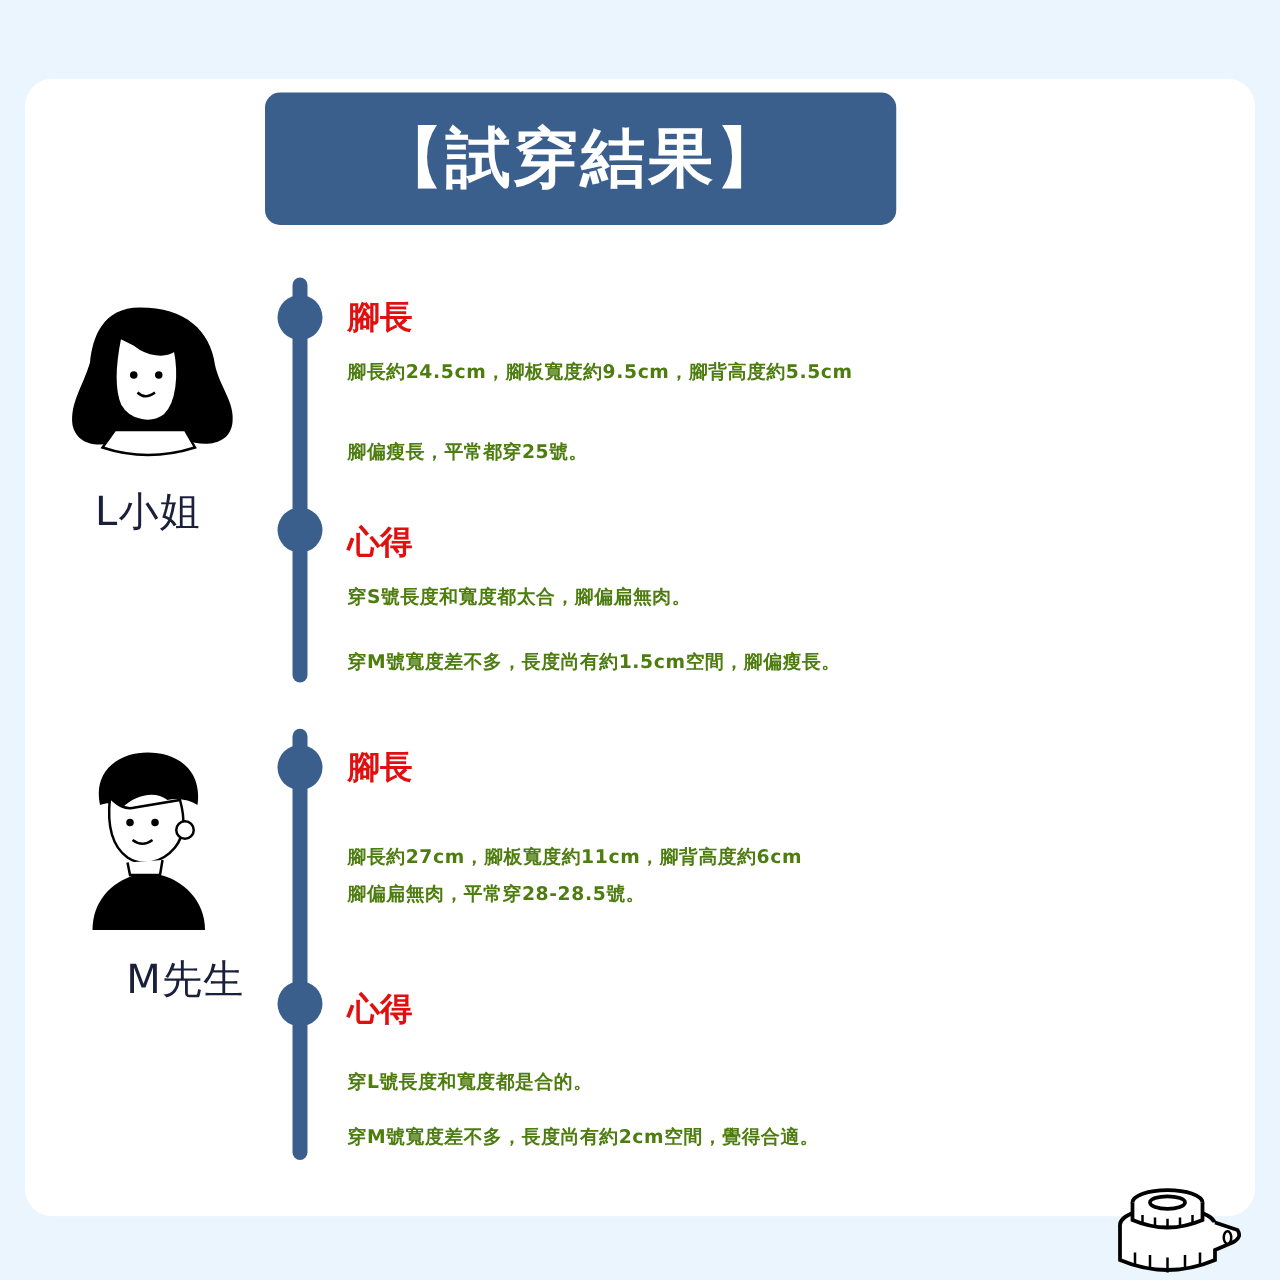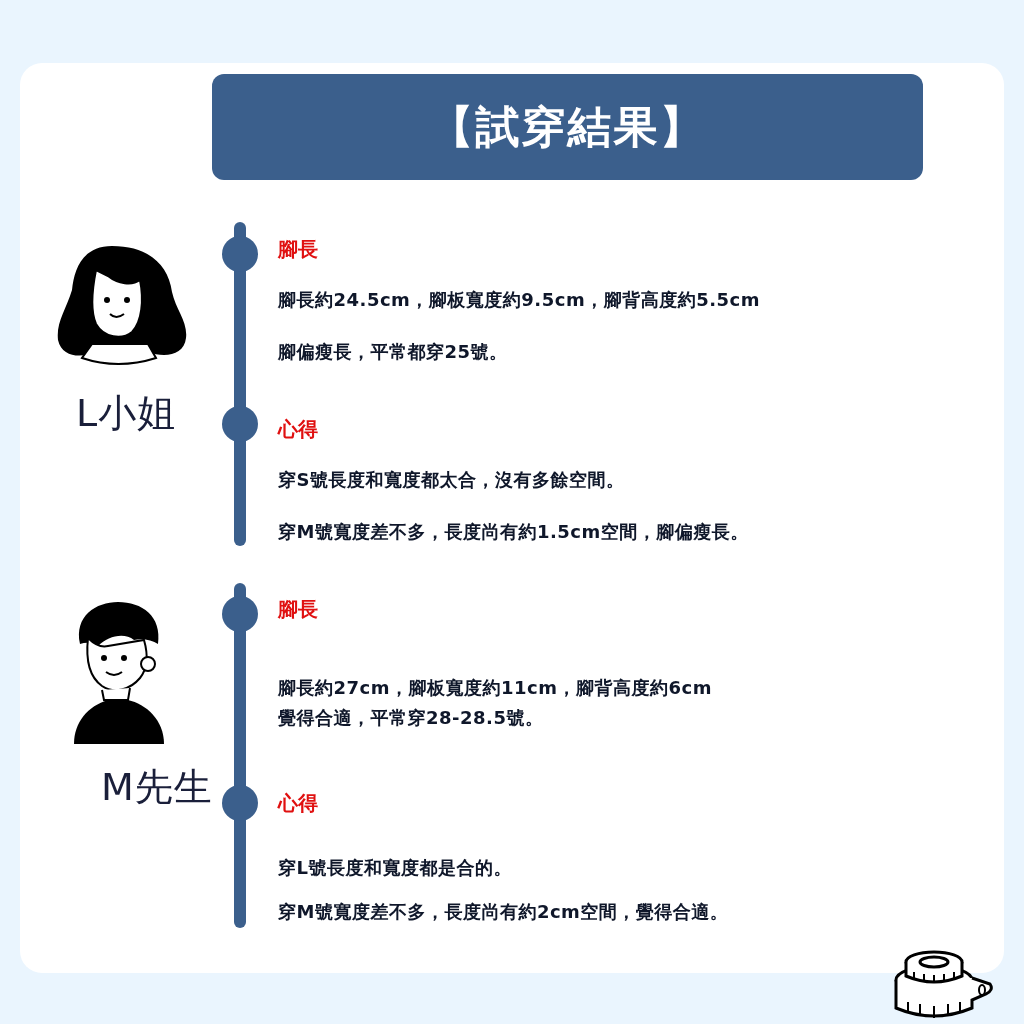"【試穿結果】" .banner { font-size: 44px -> 52px; width: 711px -> 505px }
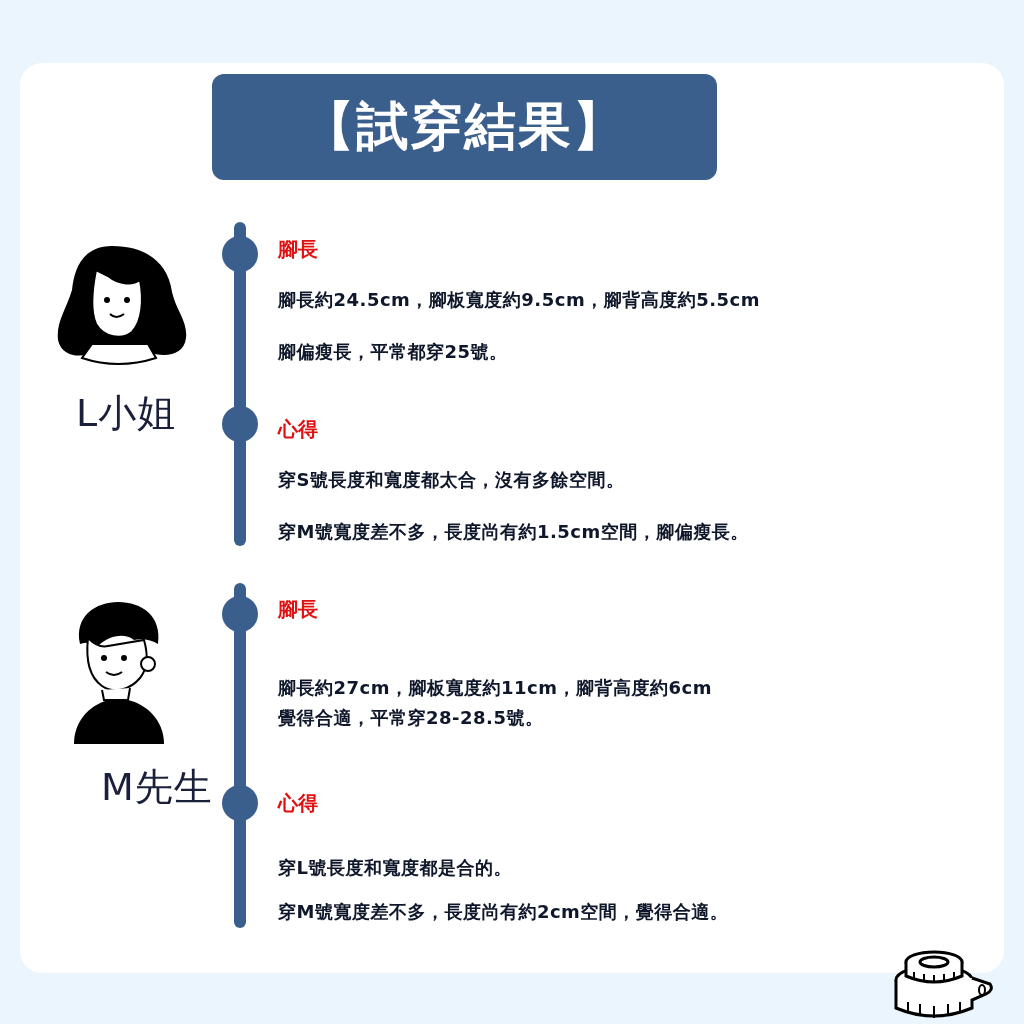"腳長" .section-title { font-size: 20px -> 26px }
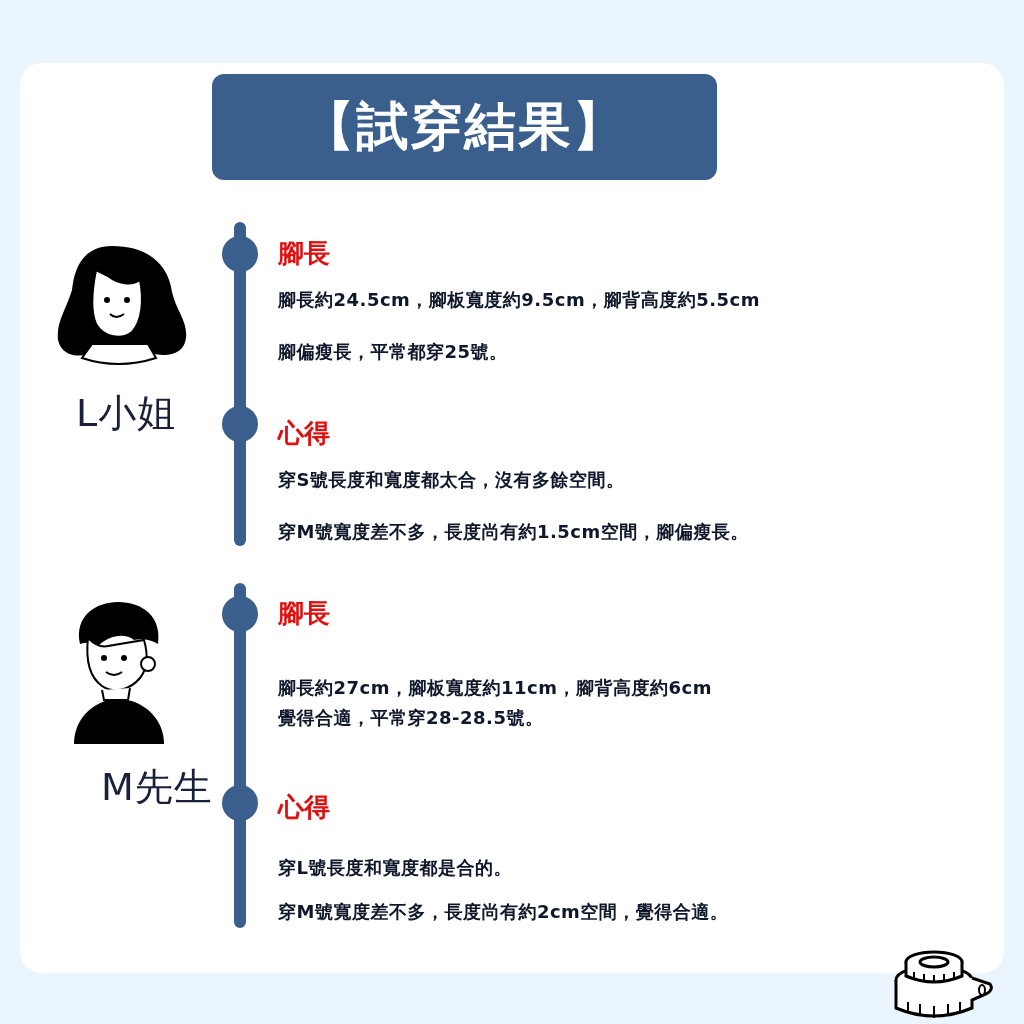"腳長約24.5cm，腳板寬度約9.5cm，腳背高度約5.5cm" .line { color: #0f172a -> #4d7c0f; font-size: 18px -> 15px }
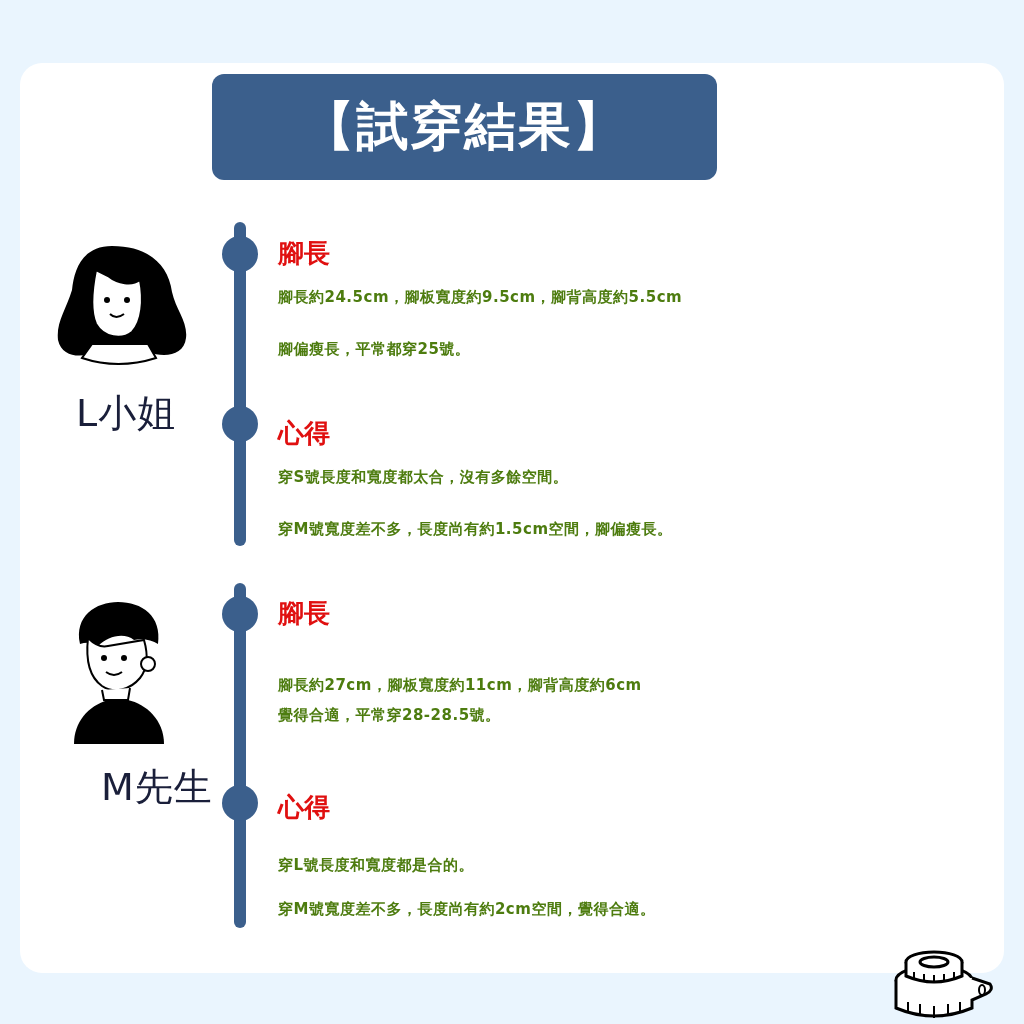"腳偏瘦長，平常都穿25號。" div.line { top: 340px -> 352px }
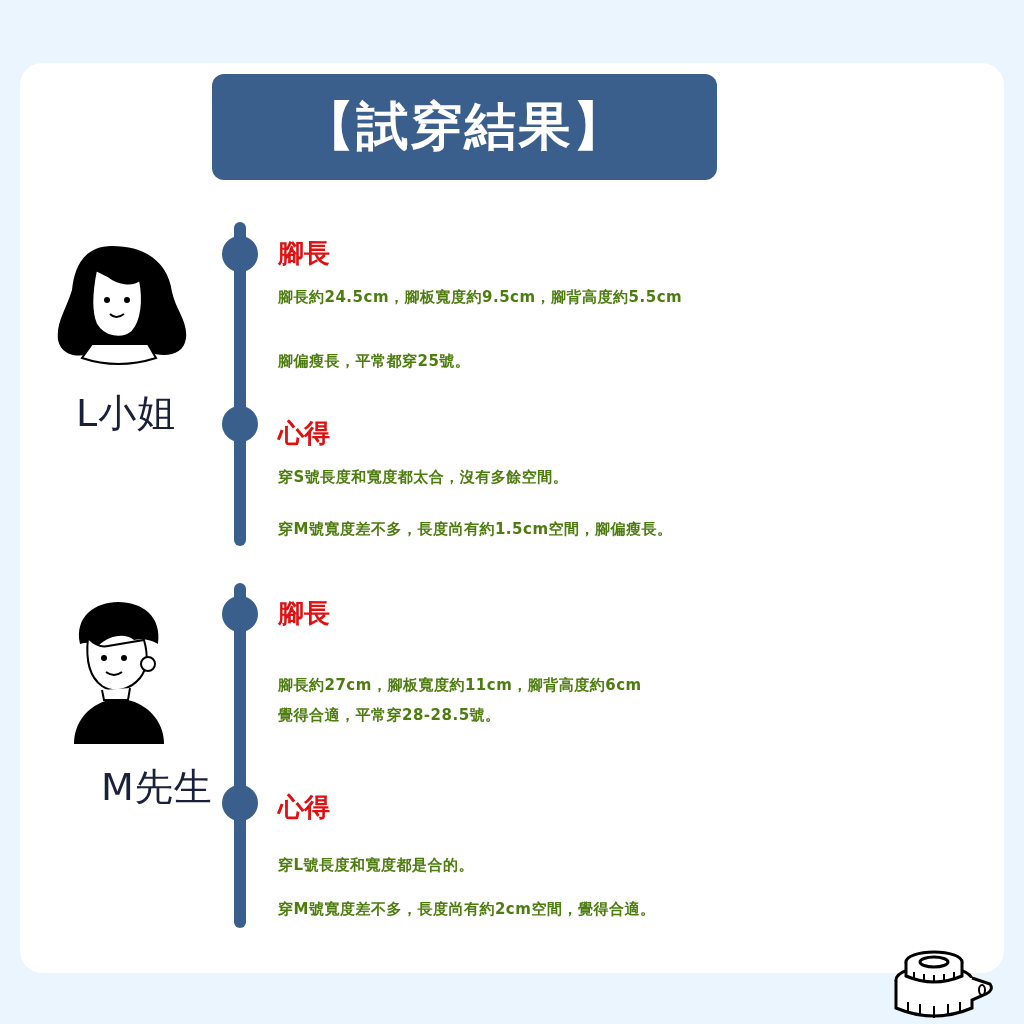"L小姐" .person-name { font-size: 38px -> 32px }
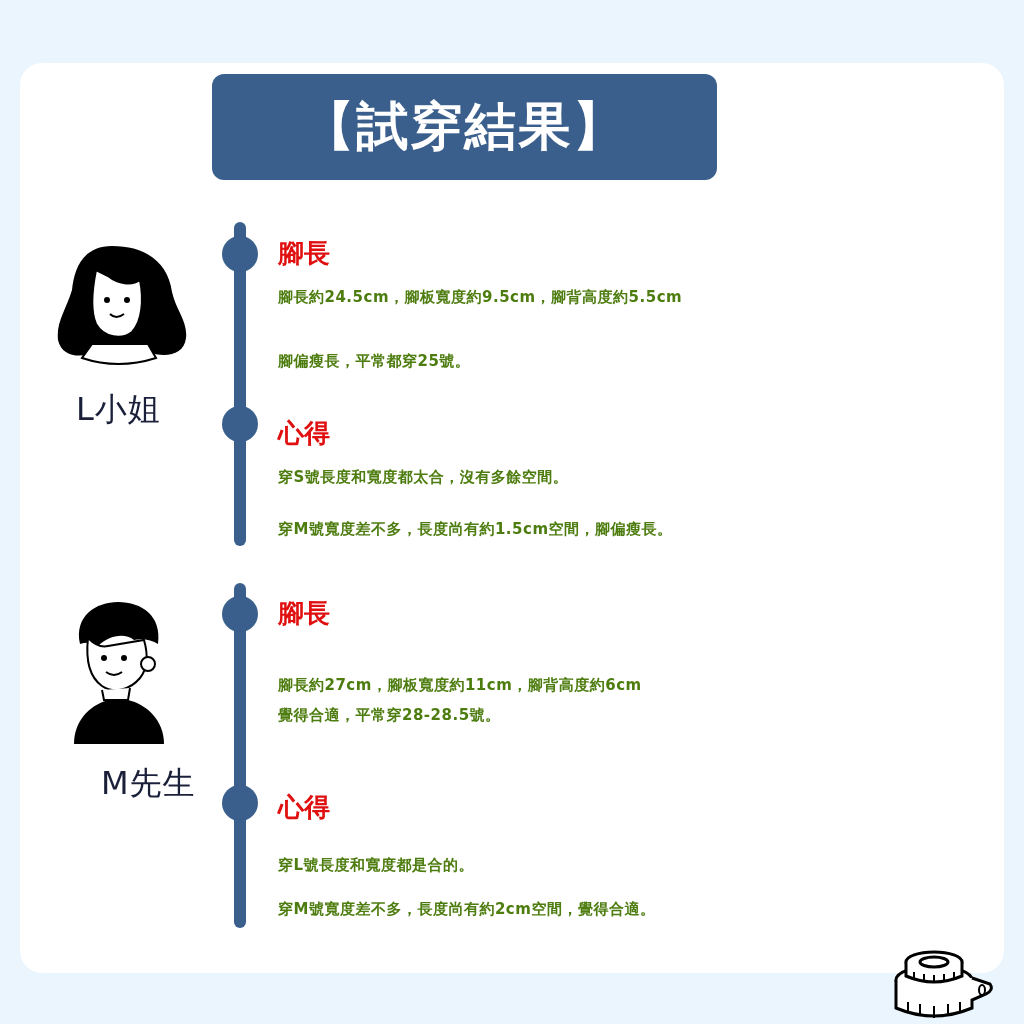"穿S號長度和寬度都太合，沒有多餘空間。" div.line { text: 沒有多餘空間 -> 腳偏扁無肉 }
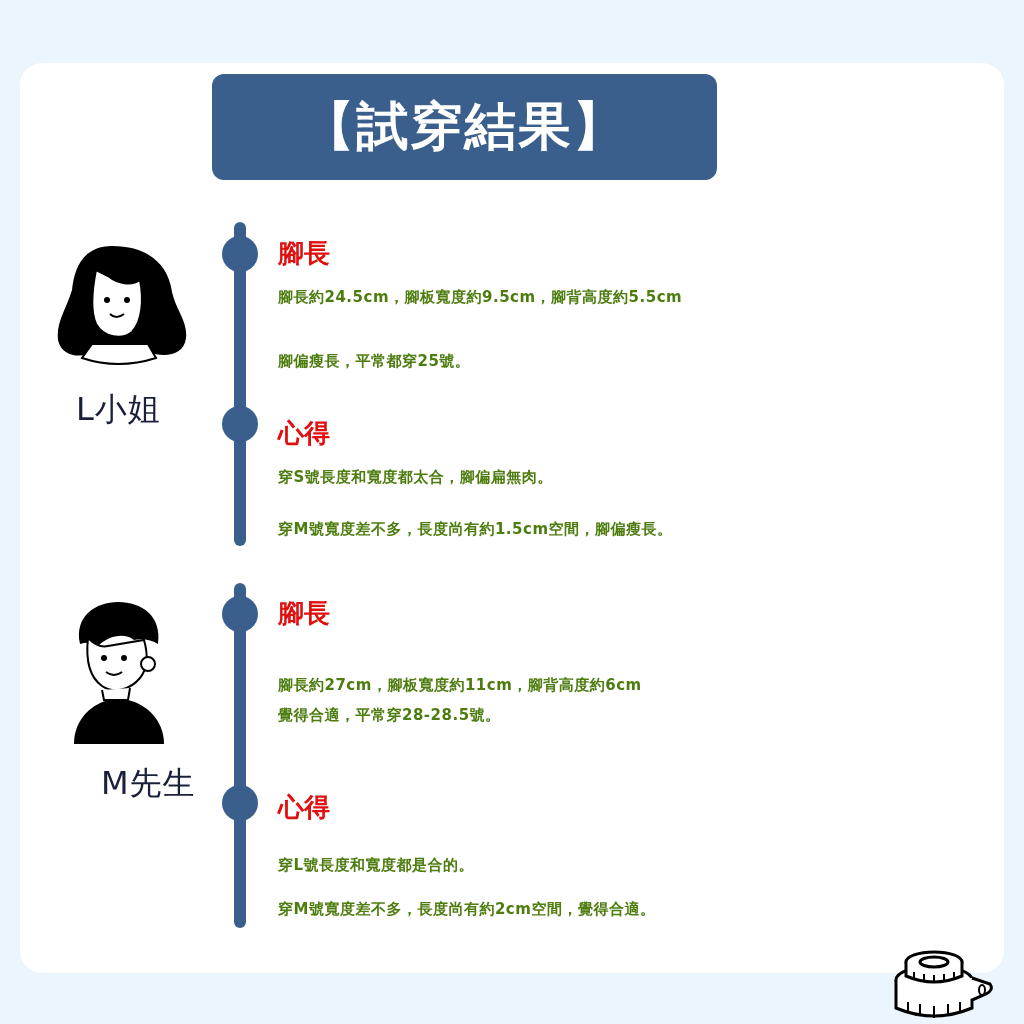"覺得合適，平常穿28-28.5號。" div.line { text: 覺得合適 -> 腳偏扁無肉 }
